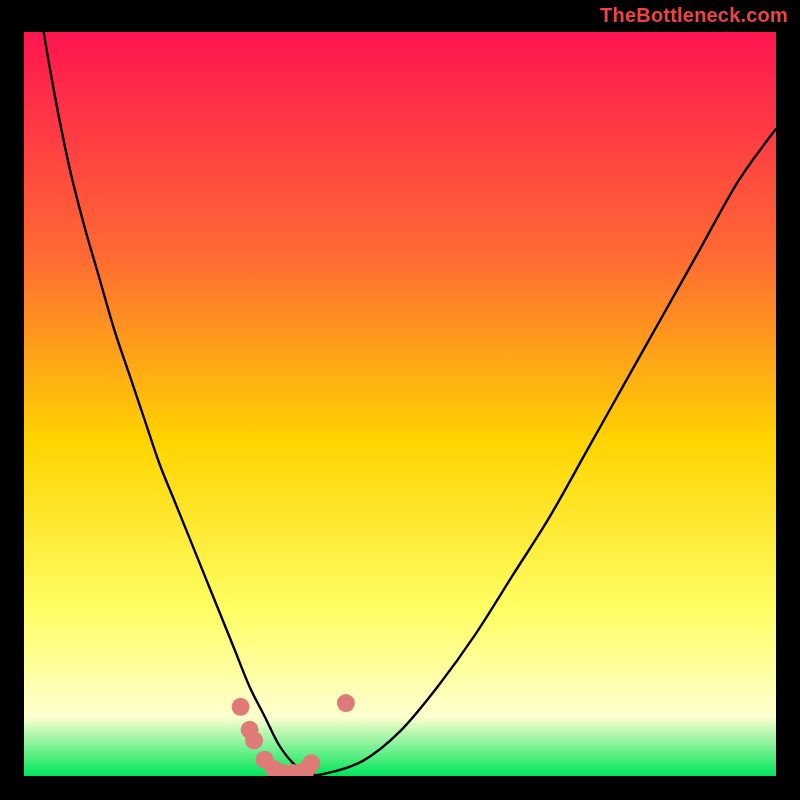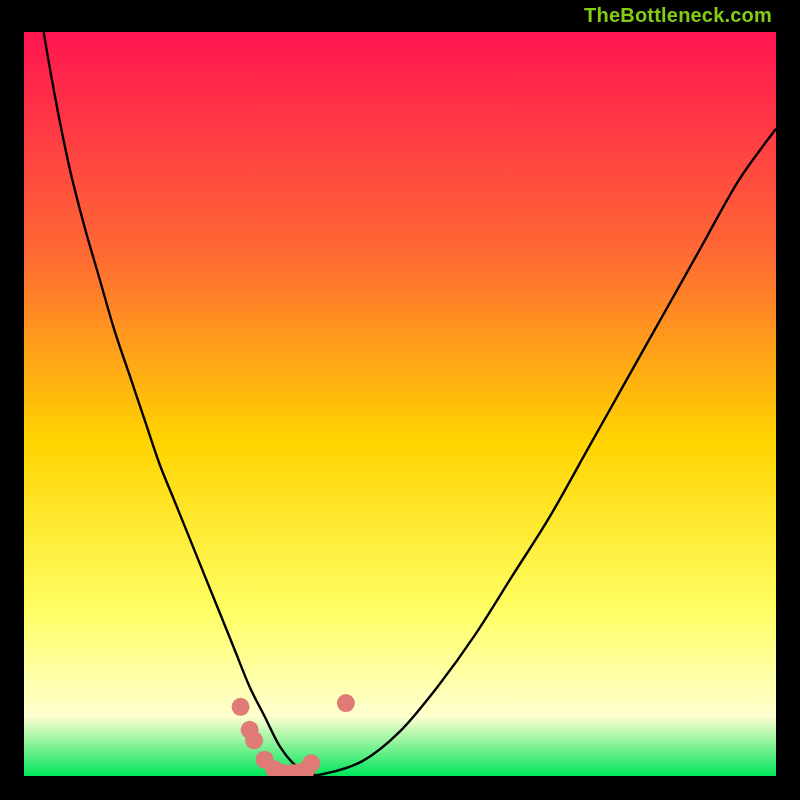"TheBottleneck.com" .attribution { color: #84cc16 -> #ef4444; right: 28px -> 12px }
